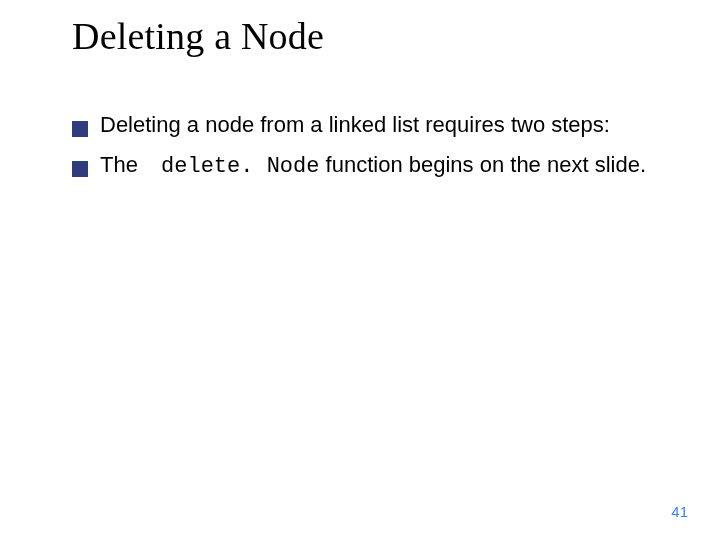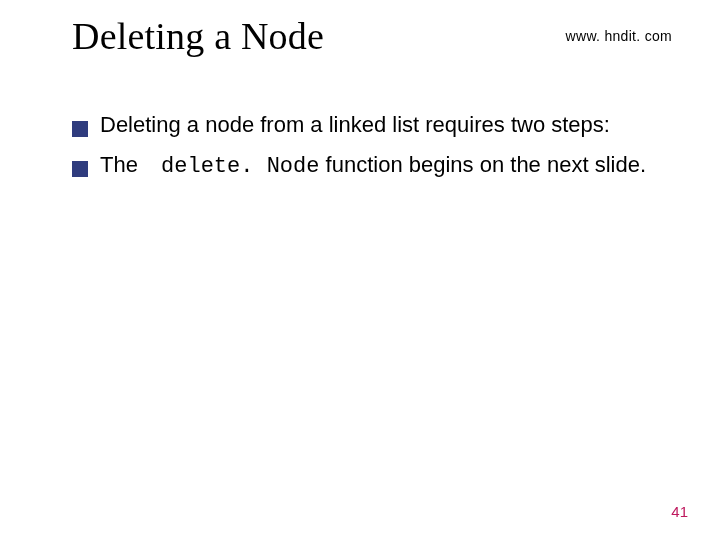"Deleting a Node" .header { align-items: center -> flex-end }
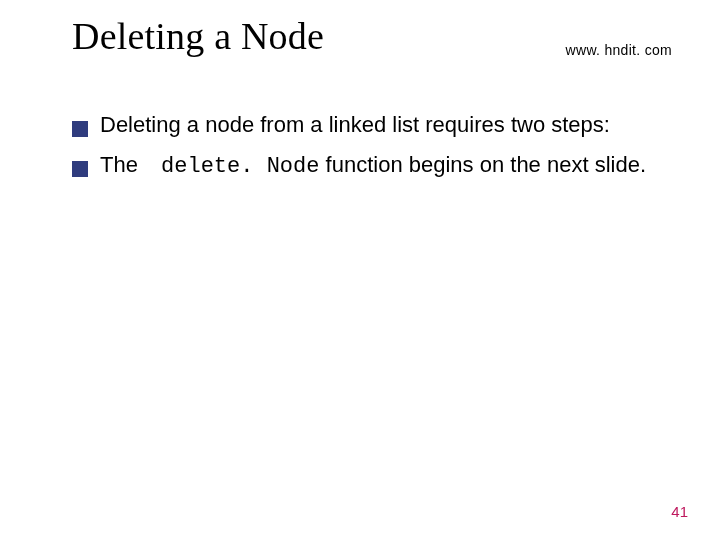"www. hndit. com" div.url { html: <div>www. hndit. com</div> -> none }
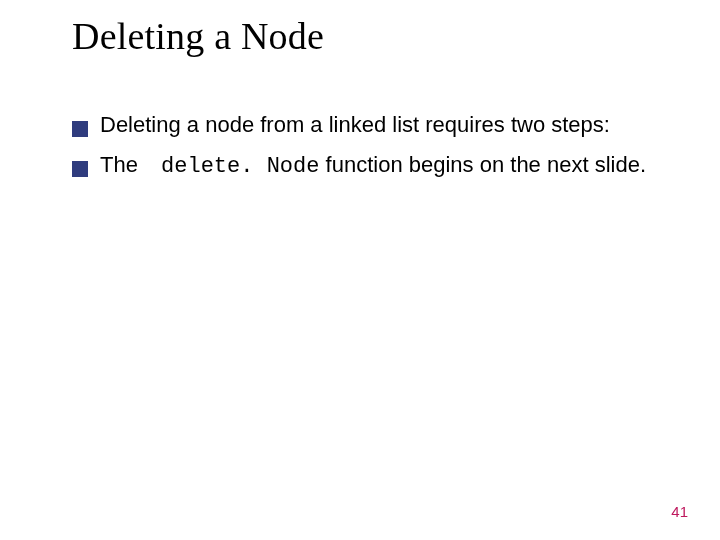"41" .pagenum { color: #be185d -> #3b82f6 }
